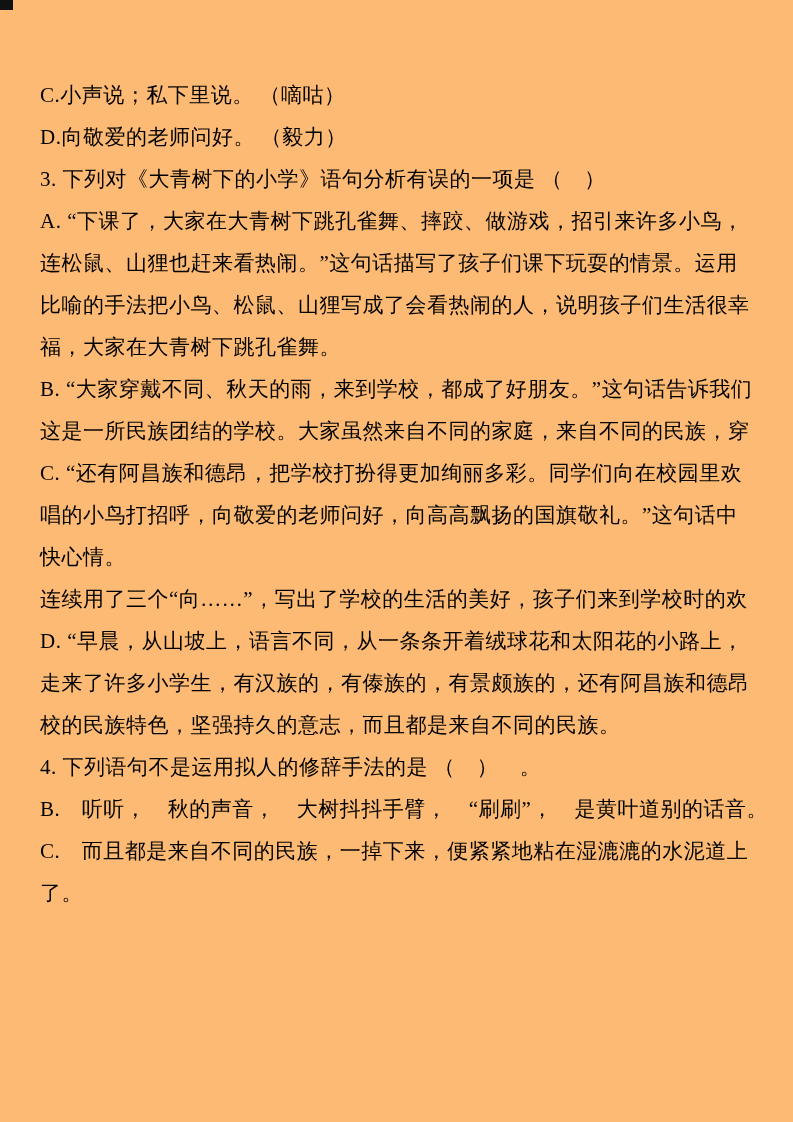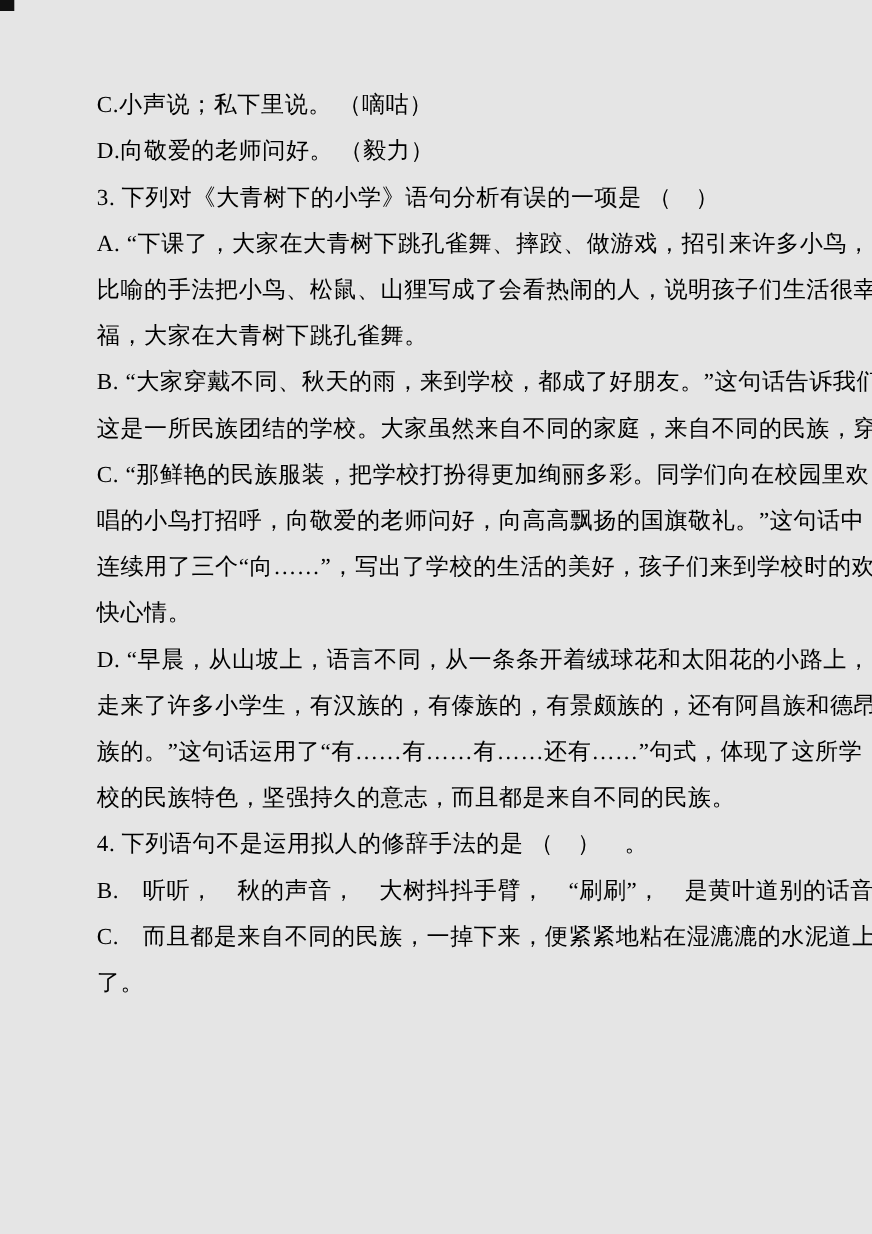"C.小声说；私下里说。 （嘀咕）" .page { background: #e5e5e5 -> #fdba74; padding: 74px 86px 0 88px -> 74px 86px 0 40px }
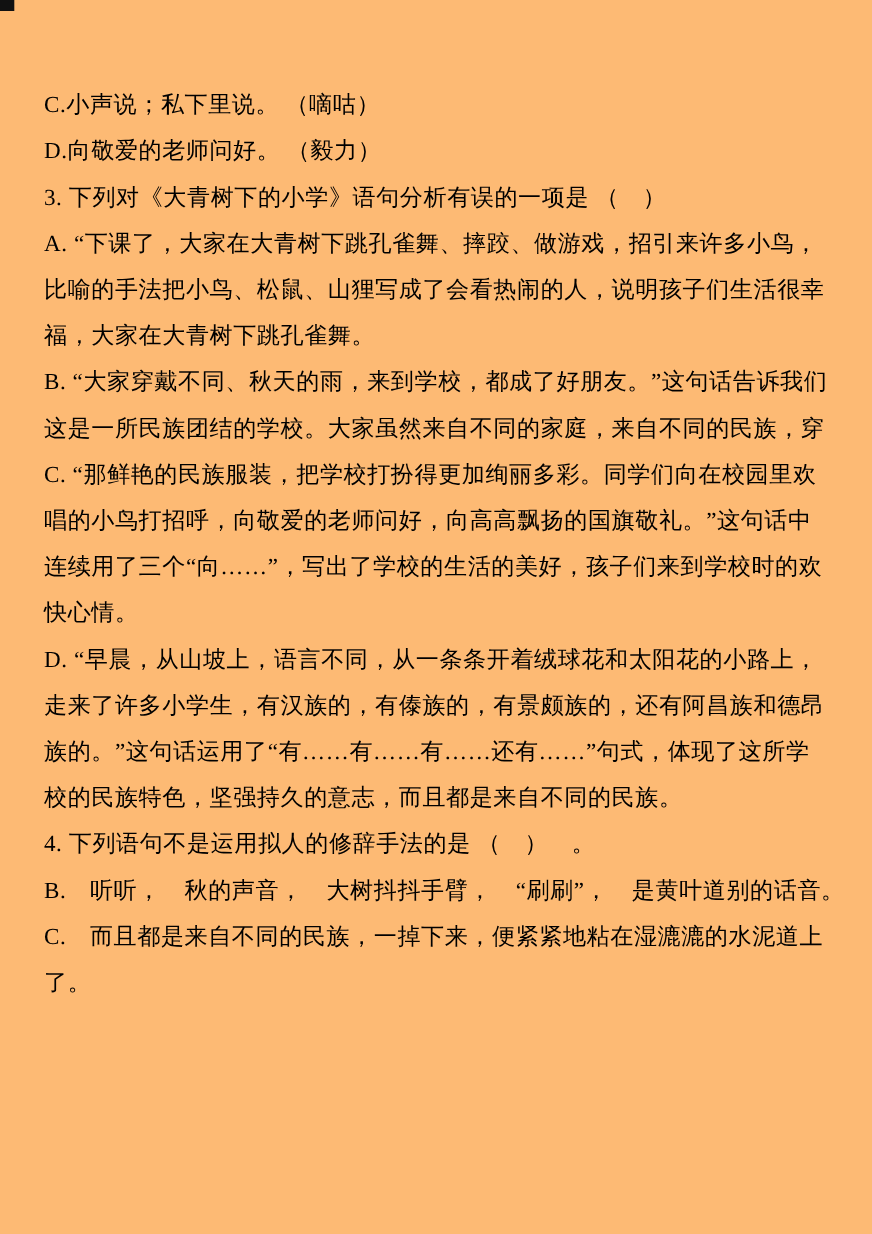"连松鼠、山狸也赶来看热闹。”这句话描写了孩子们课下玩耍的情景。运用" div.line { html: none -> <div>连松鼠、山狸也赶来看热闹。”这句话描写了孩子们课下玩耍的情景。运用</div> }
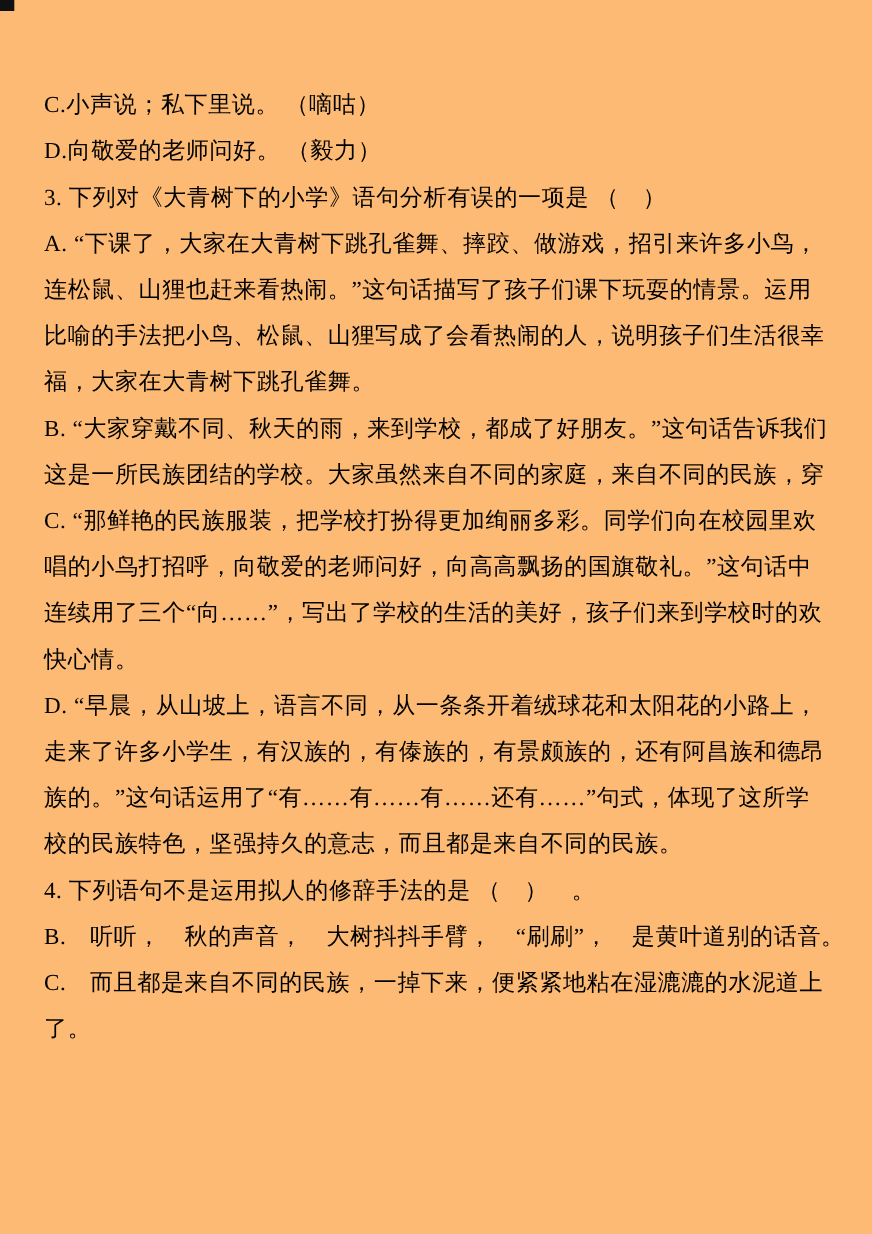"C. “那鲜艳的民族服装，把学校打扮得更加绚丽多彩。同学们向在校园里欢" div.line { text: 那鲜艳的民族服装 -> 还有阿昌族和德昂 }
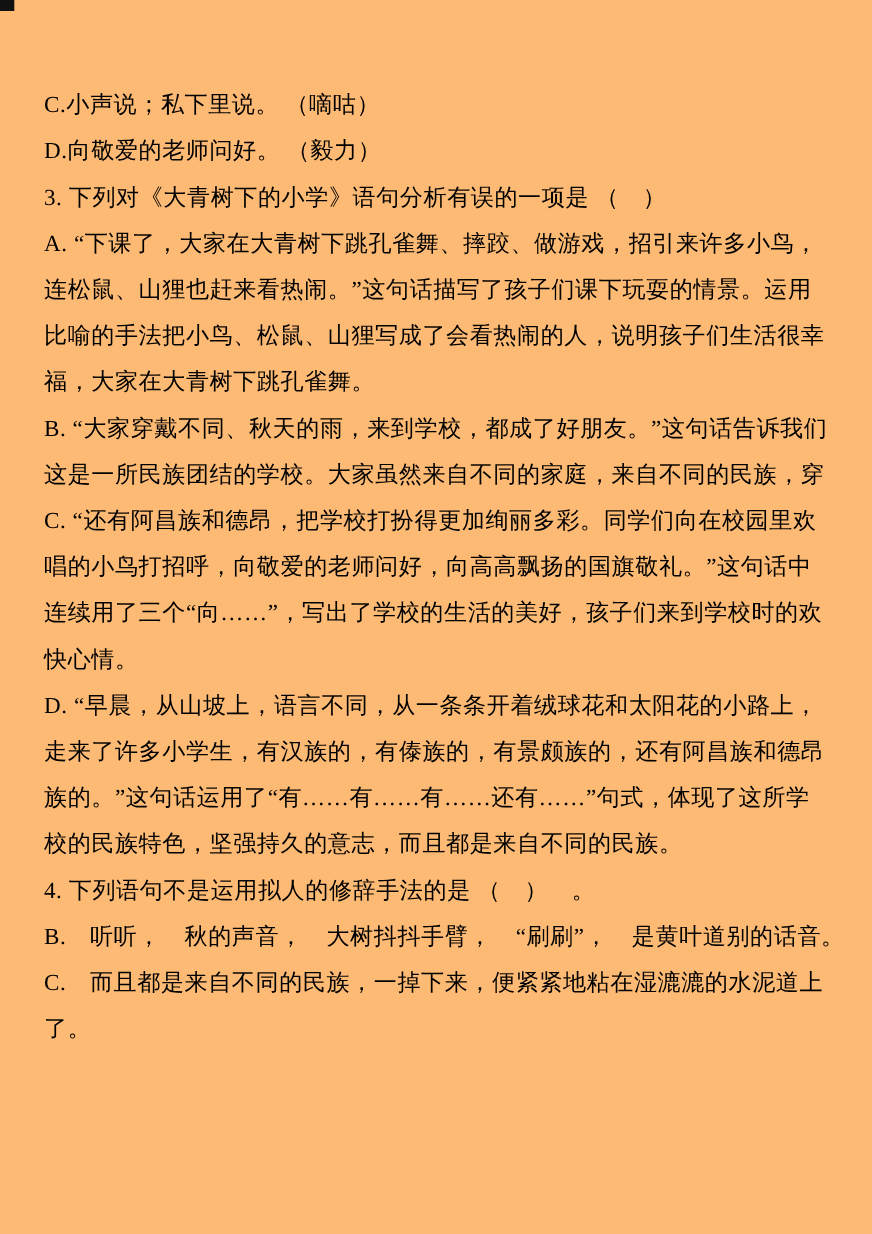"连续用了三个“向……”，写出了学校的生活的美好，孩子们来到学校时的欢" div.line { order: before "快心情。" -> after "快心情。" }
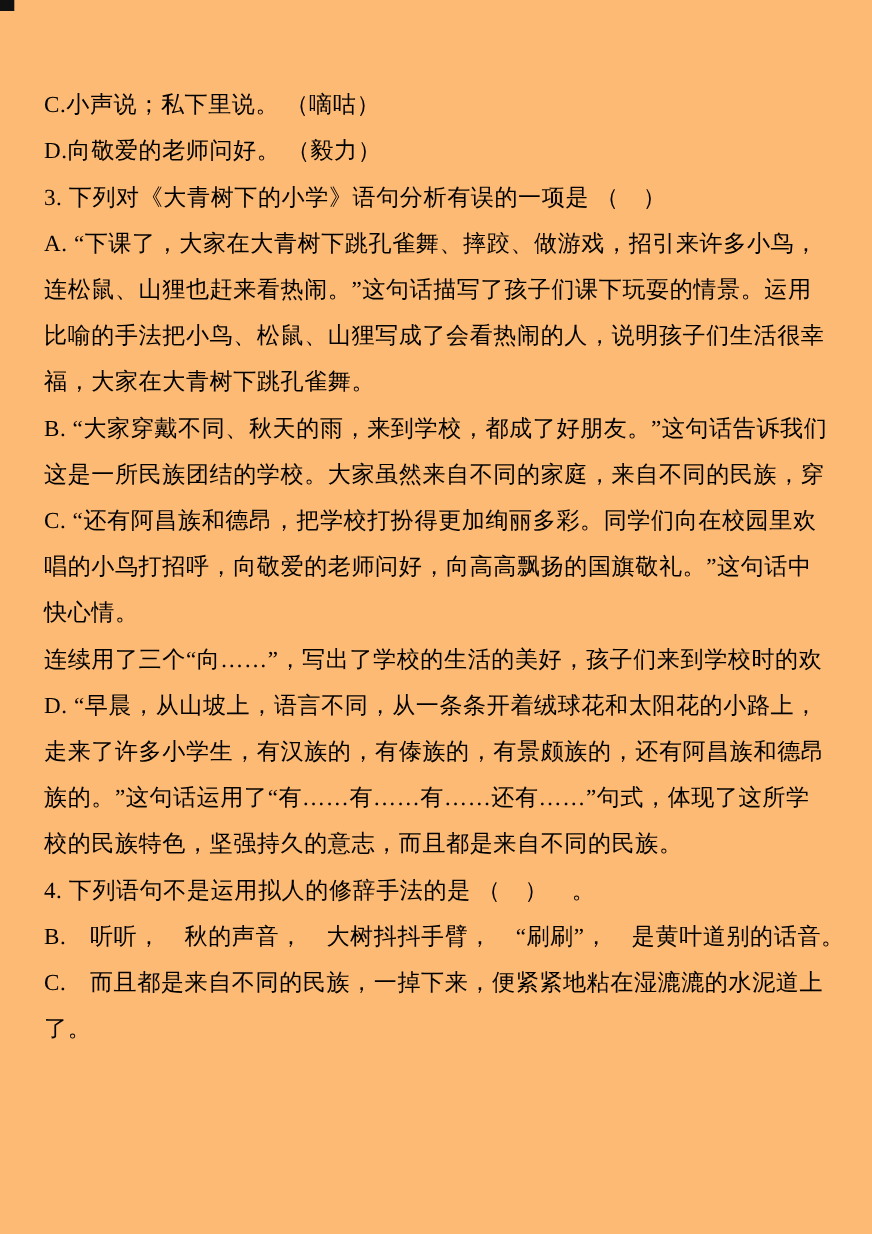"族的。”这句话运用了“有……有……有……还有……”句式，体现了这所学" div.line { html: <div>族的。”这句话运用了“有……有……有……还有……”句式，体现了这所学</div> -> none }
